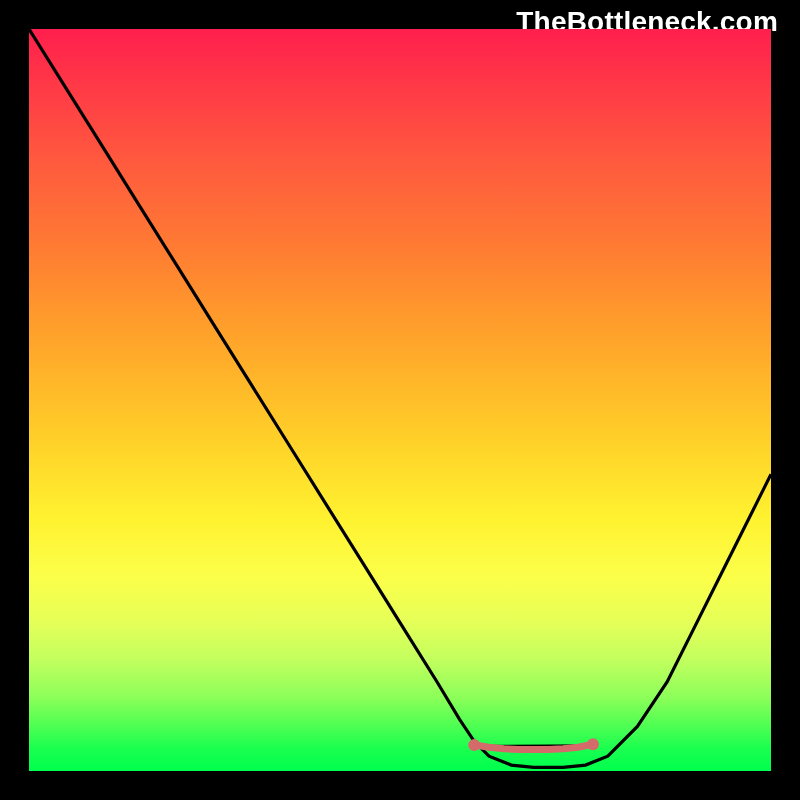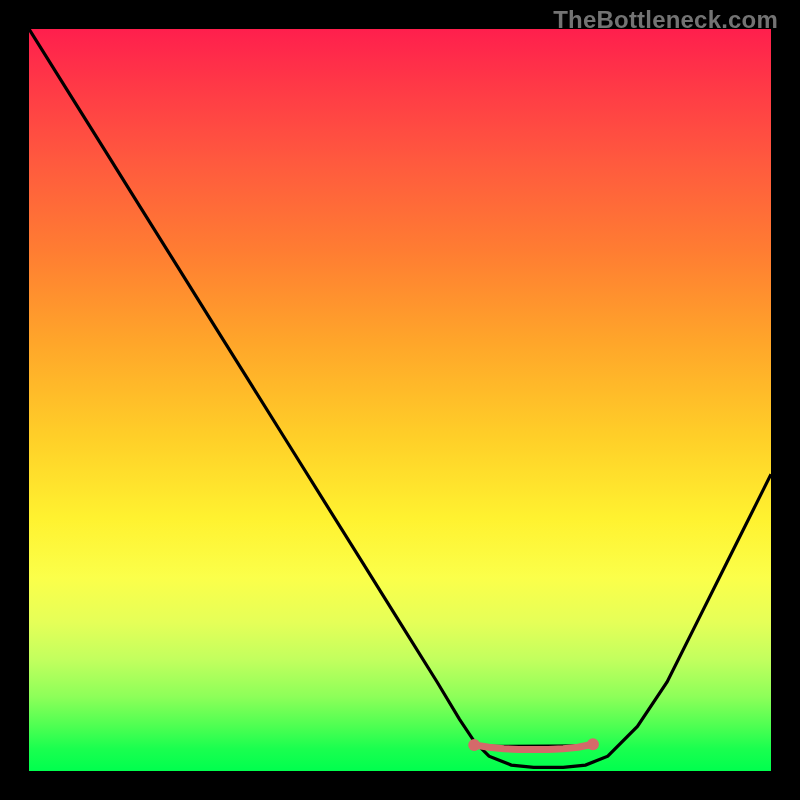"TheBottleneck.com" .watermark { color: #737373 -> #ffffff; font-size: 24px -> 28px }
